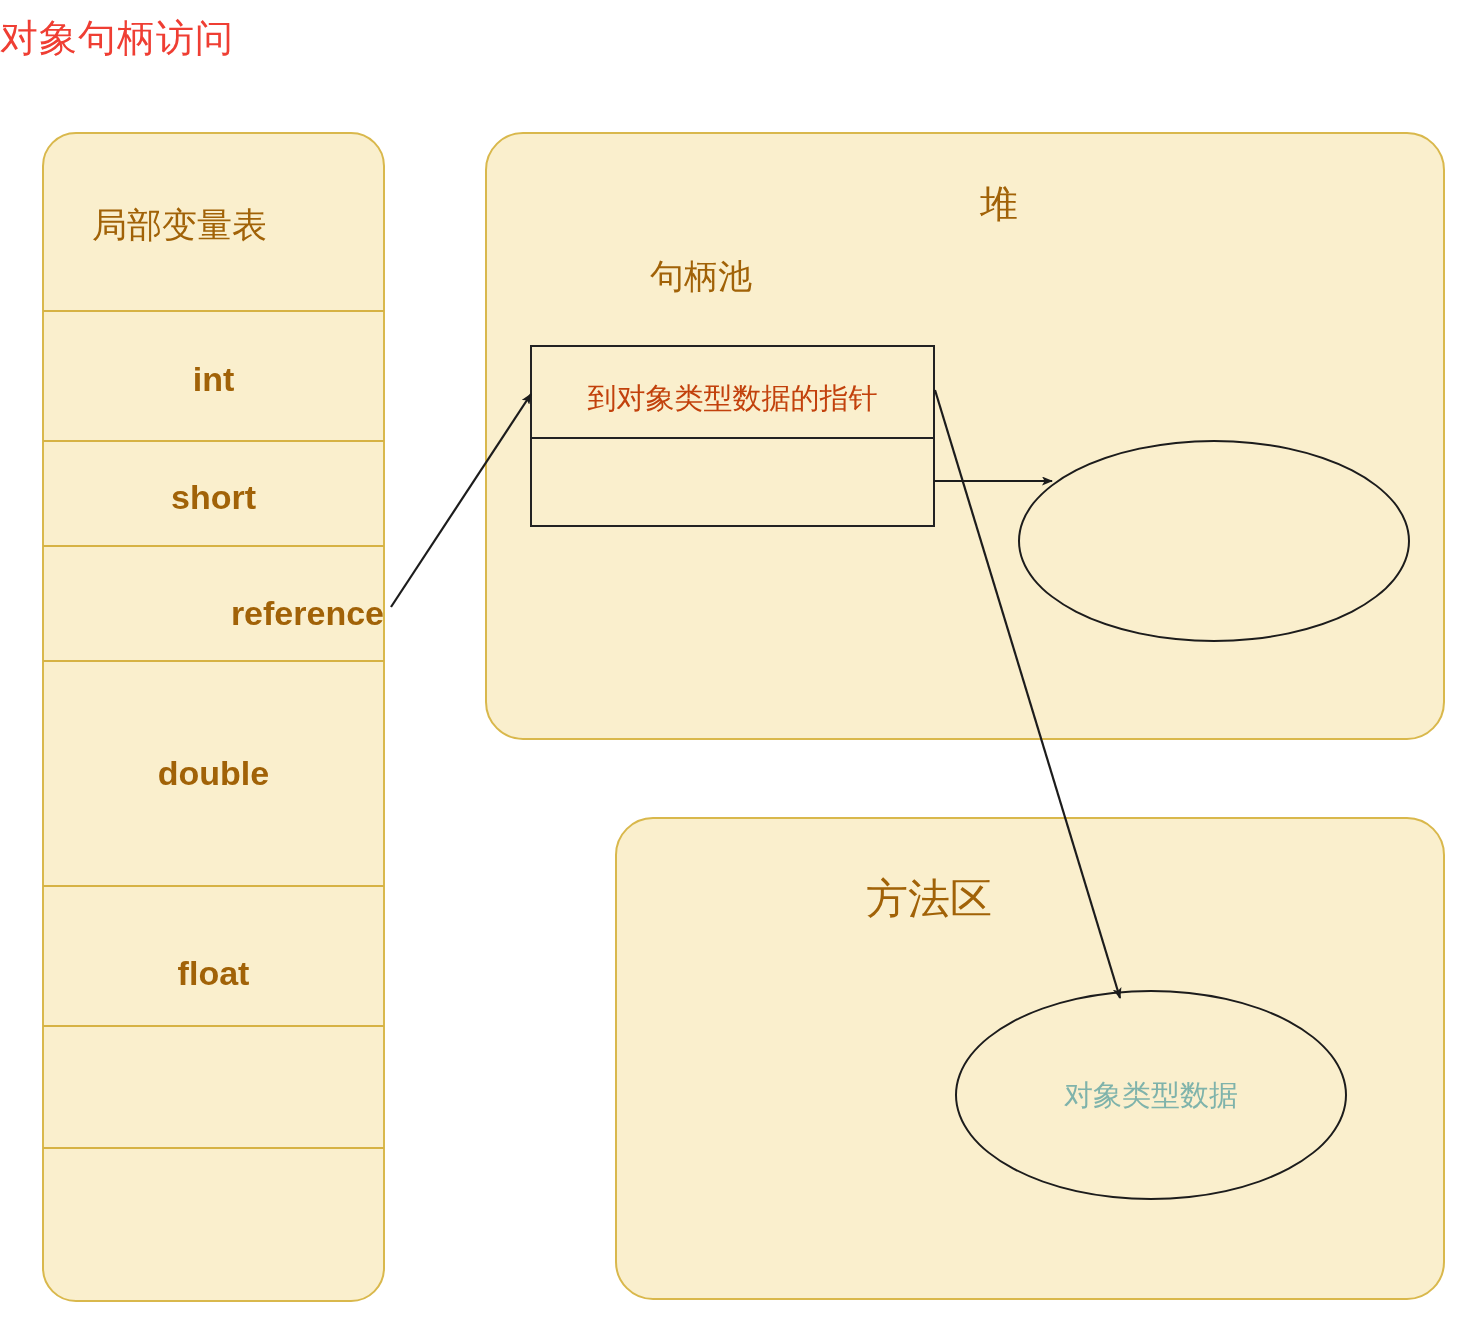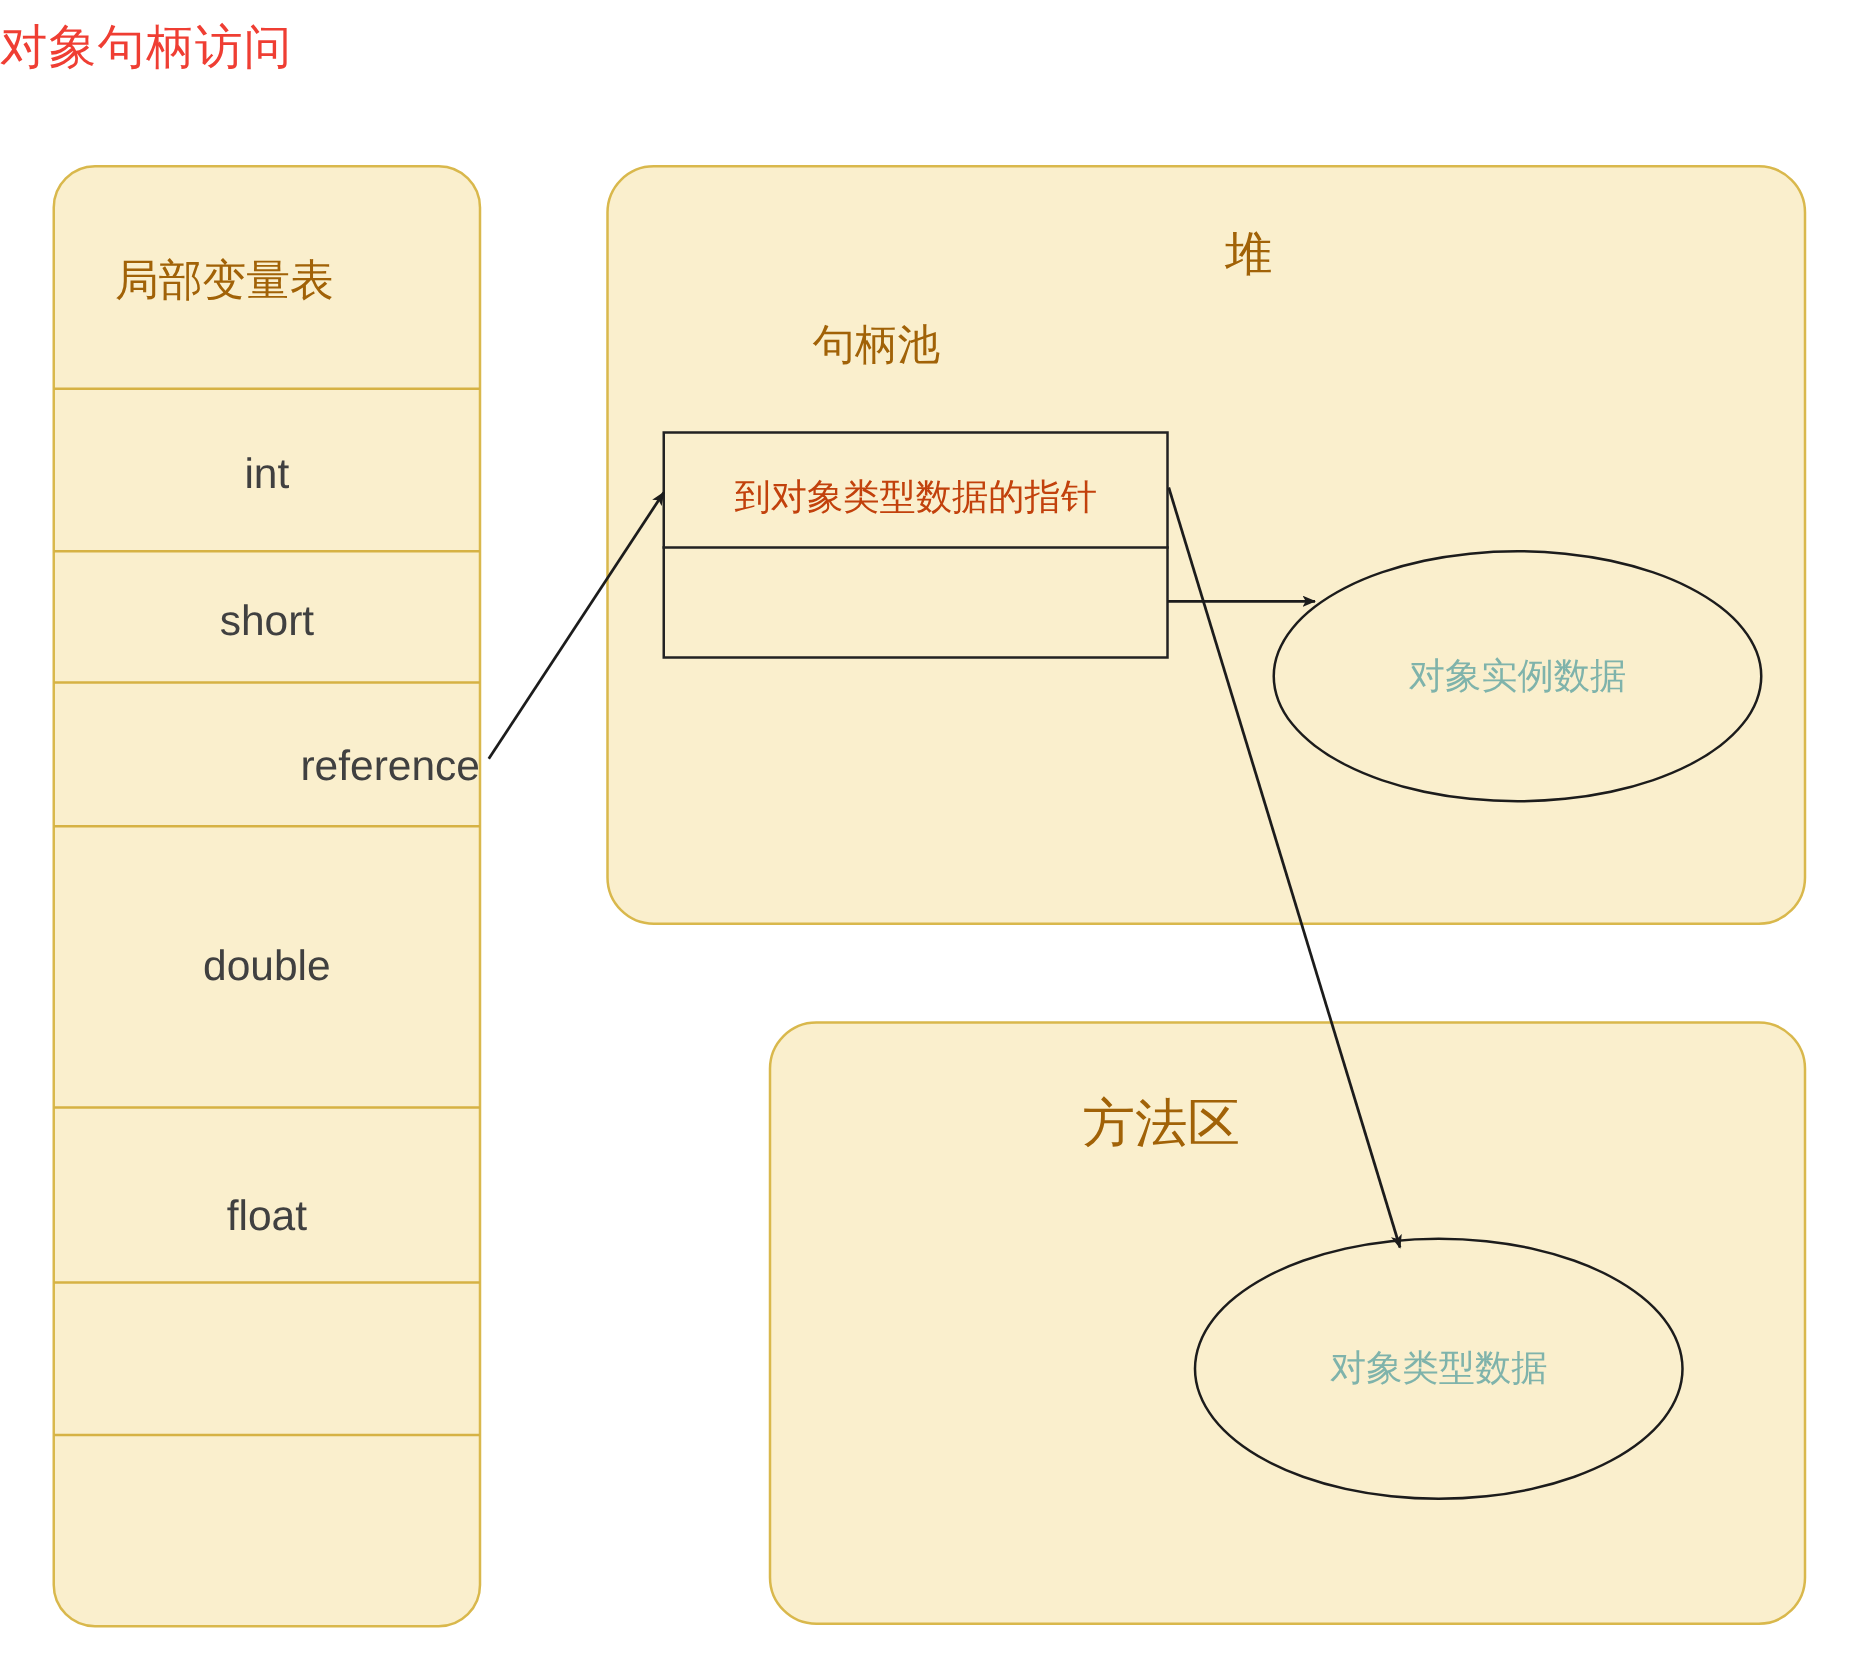"int" .slot-text { color: #404040 -> #a16207; font-weight: none -> bold }
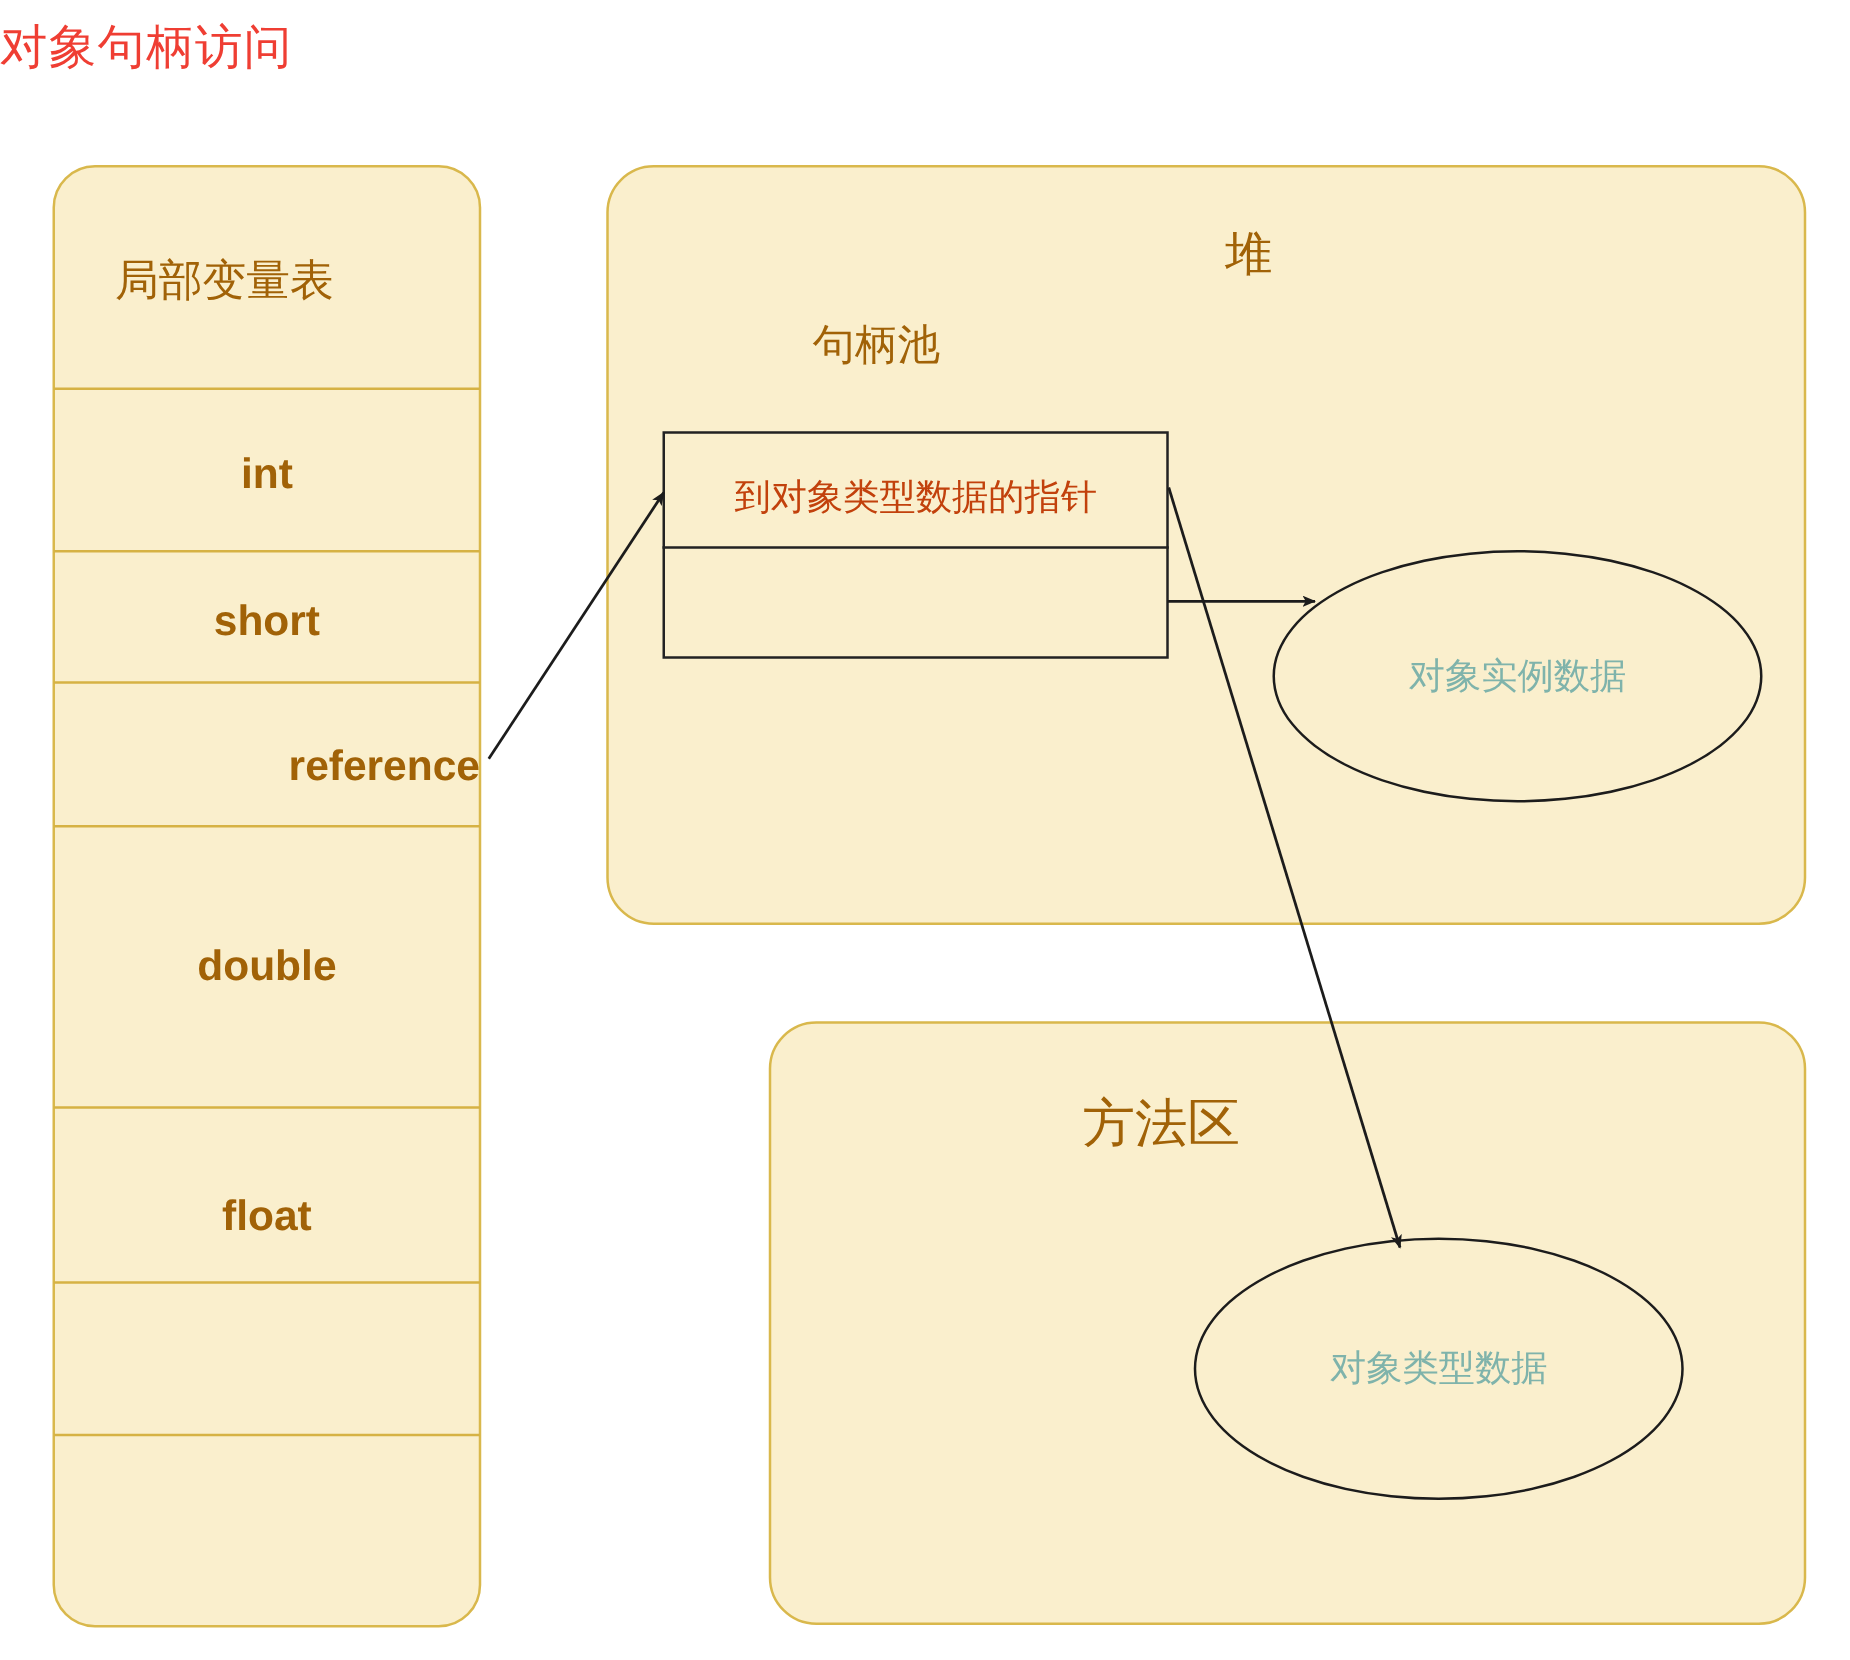"对象实例数据" div.ellipse-text { html: <div>对象实例数据</div> -> none }
